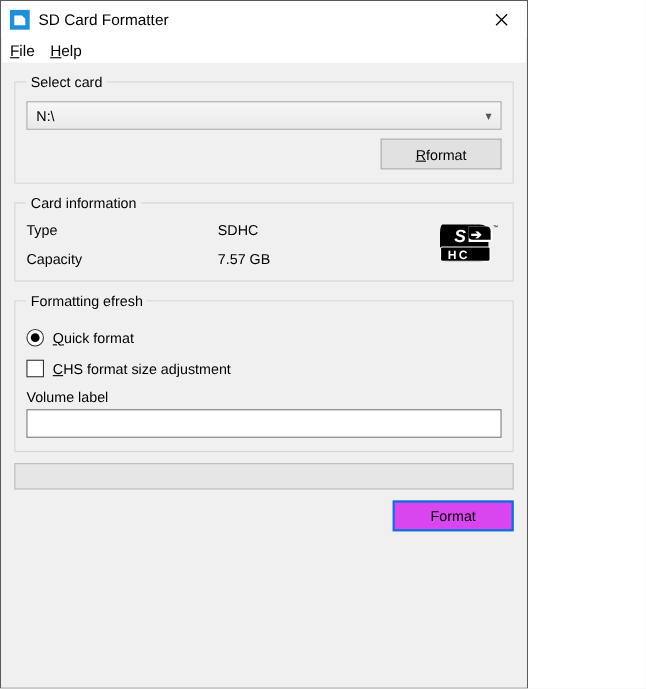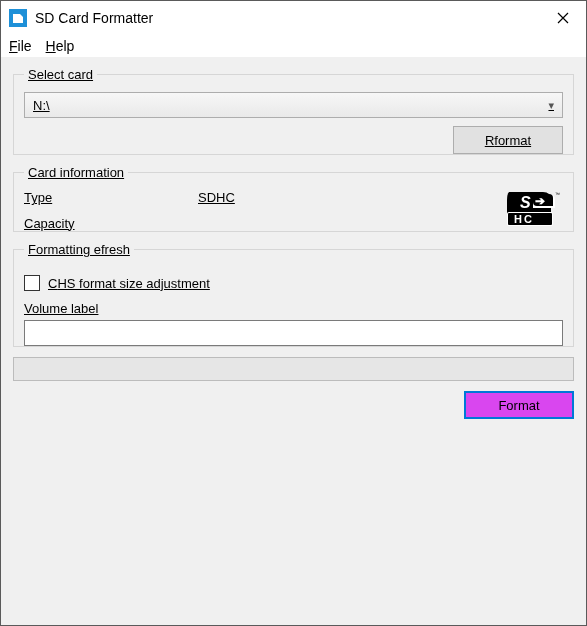"SD Card Formatter" .window { width: 587px -> 480px }
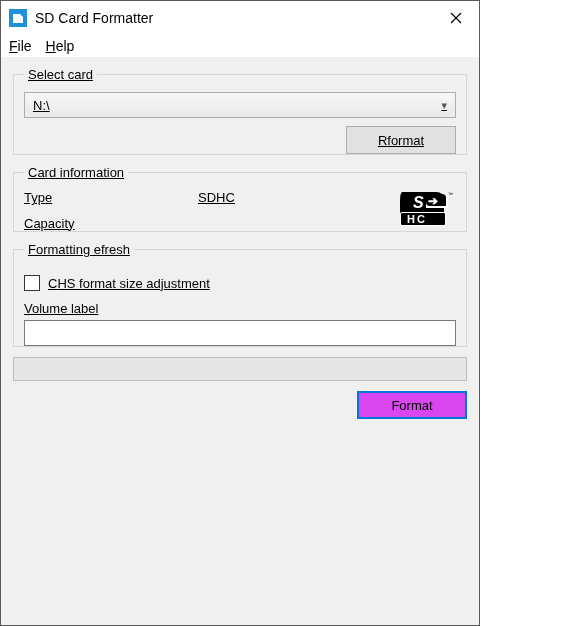"Select card" fieldset.group { padding: 10px 10px 0 10px -> 10px 10px 12px 10px; text-decoration: underline -> none }
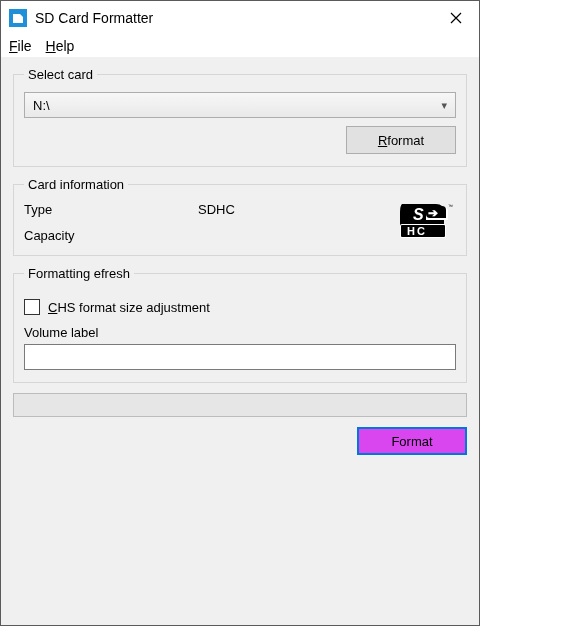"7.57 GB" div { html: none -> <div>7.57 GB</div> }
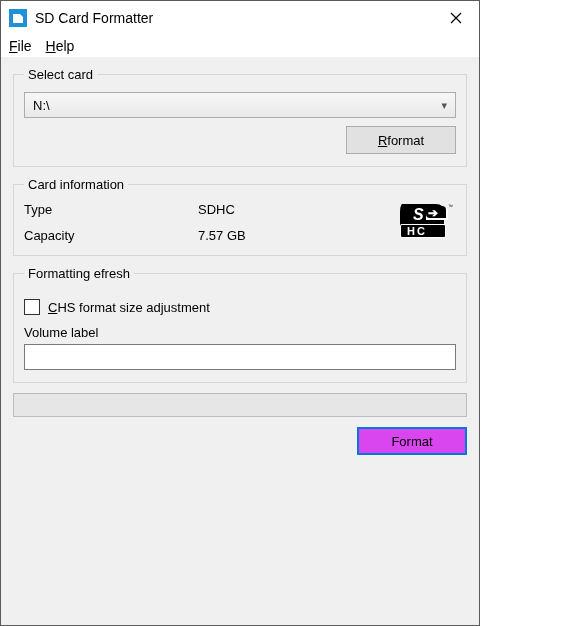"Quick format" div.radio-row { html: none -> <div> <div> <div></div> </div> <span><span>Q</span>uick format</span> </div> }
